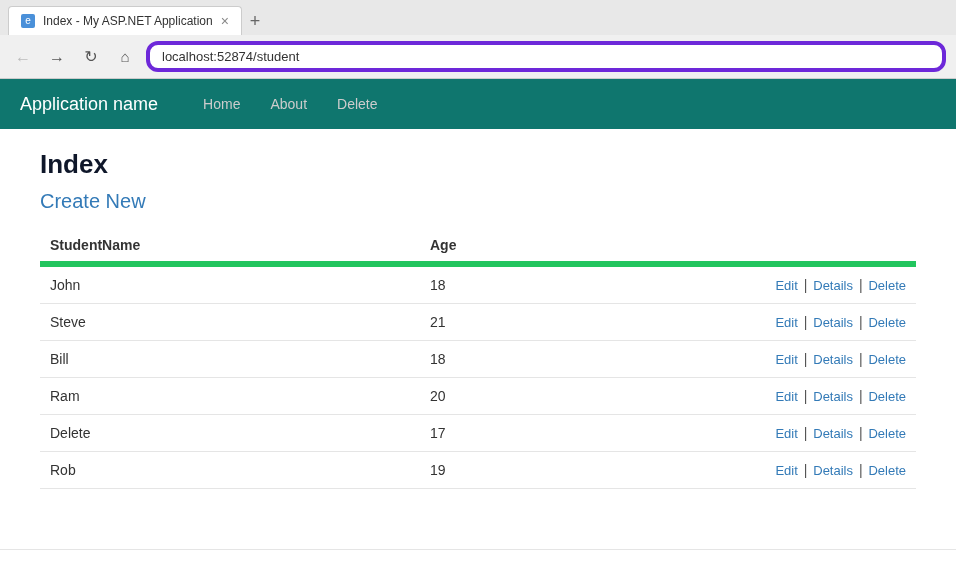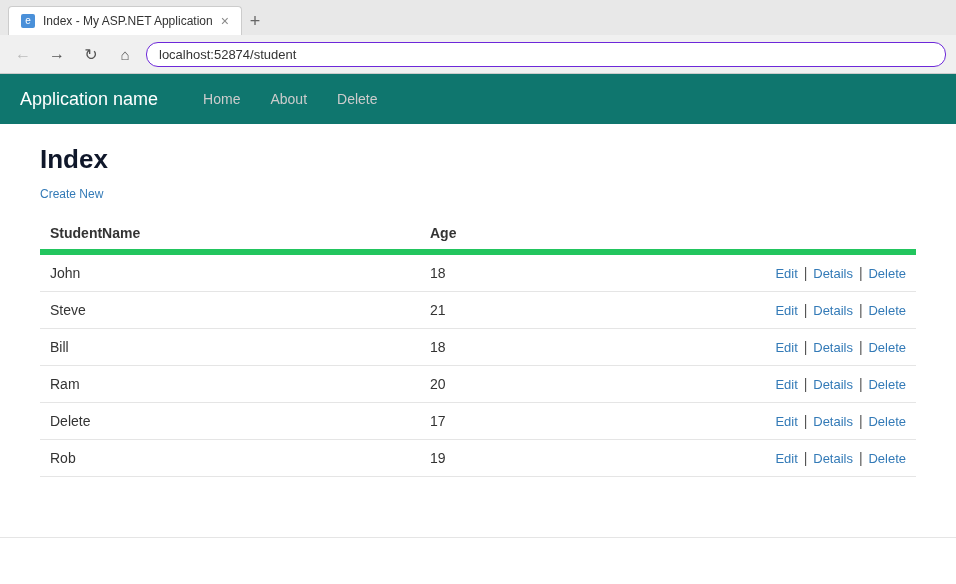"localhost:52874/student" .url-bar { border: 1px solid #6d28d9 -> 4px solid #6d28d9 }
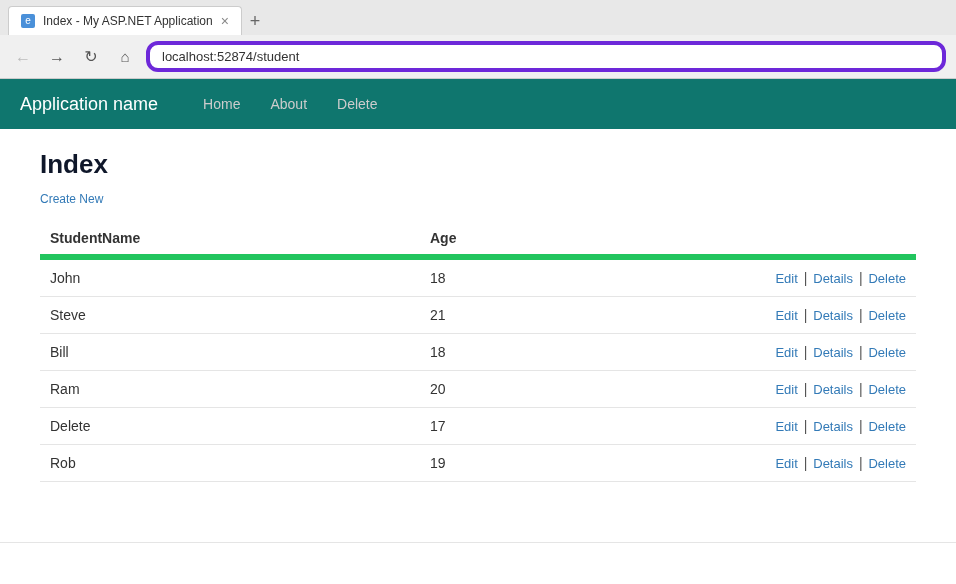"Create New" .create-new-link { font-size: 12px -> 20px }
